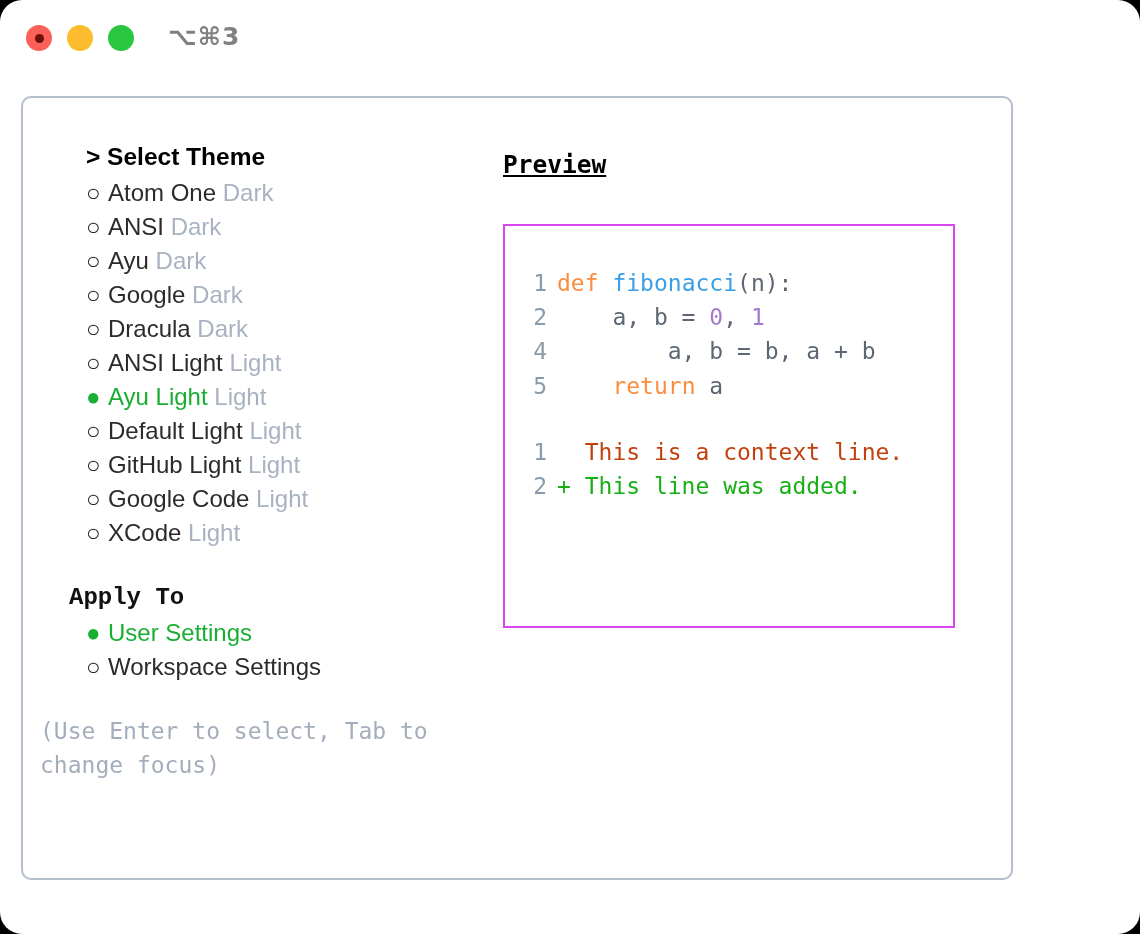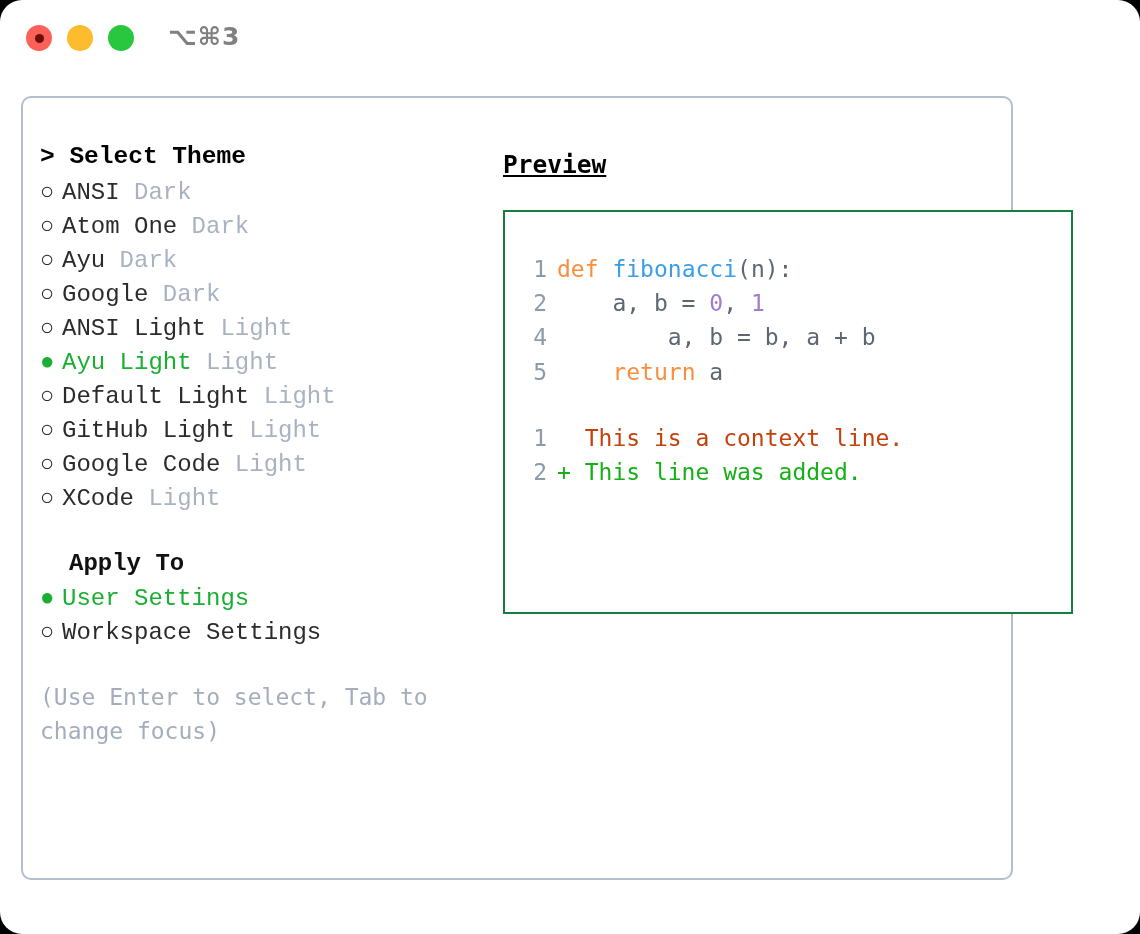"> Select Theme" .row { font-family: Liberation Mono, monospace -> Liberation Sans, sans-serif; margin-left: none -> 46px }
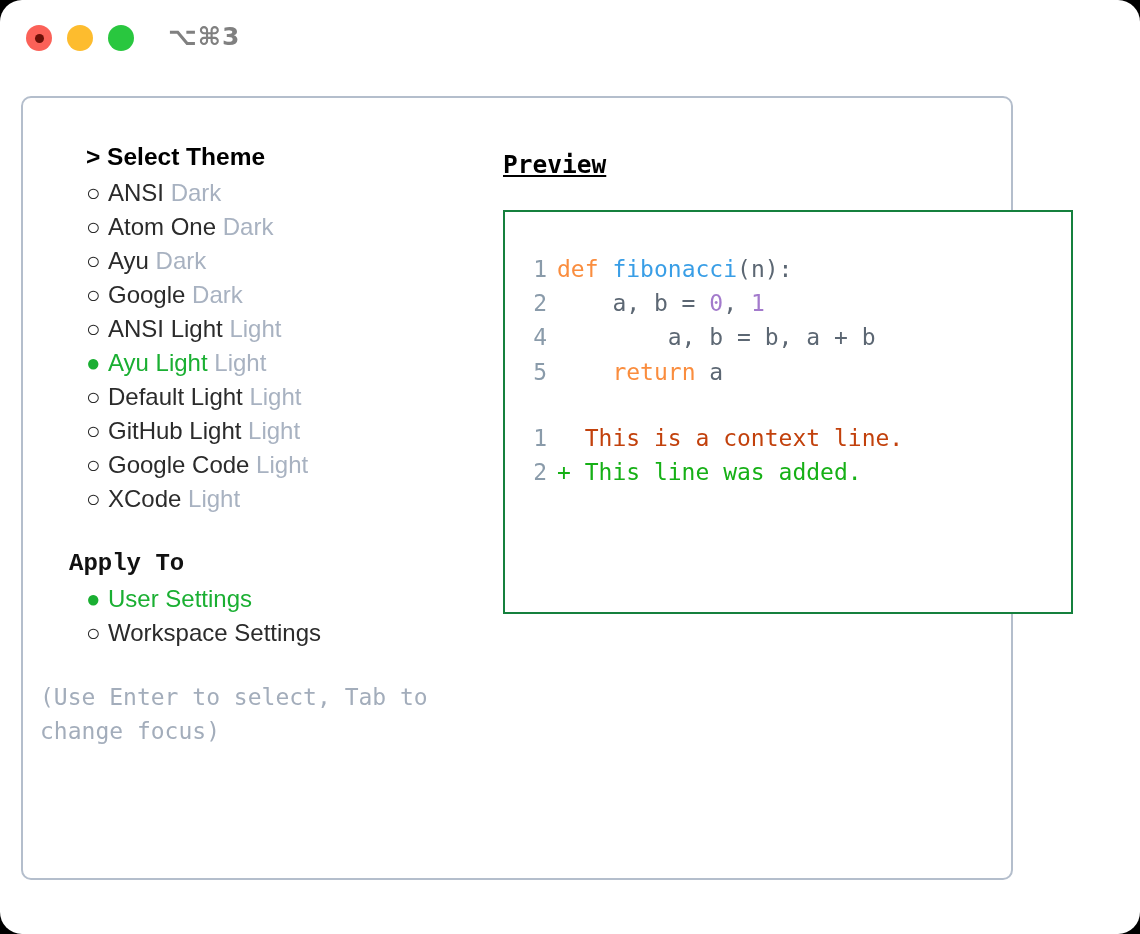"○ ANSI Dark" div.row { order: before "○ Atom One Dark" -> after "○ Atom One Dark" }
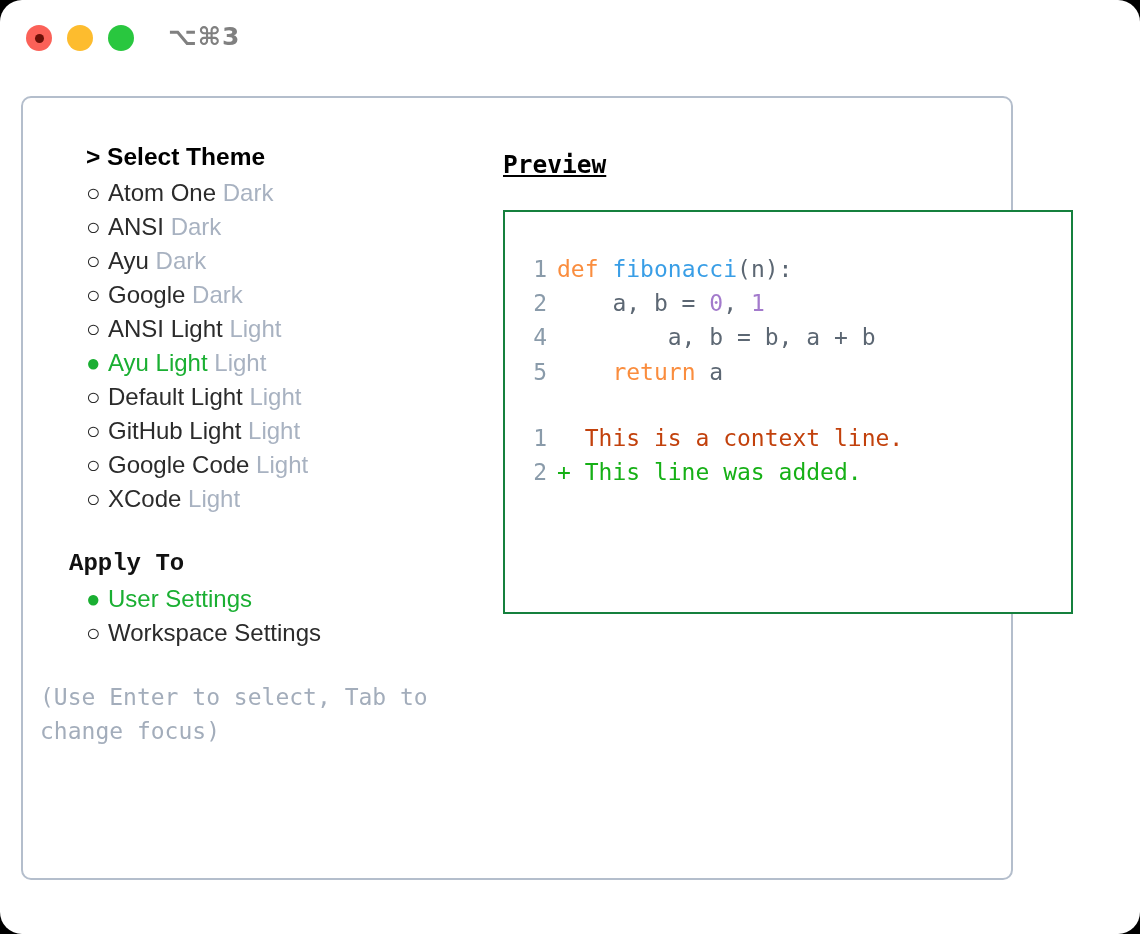"1 def fibonacci(n):" #preview-box { border: 2px solid #15803d -> 2px solid #d946ef; margin-top: 26px -> 40px; width: 570px -> 452px }
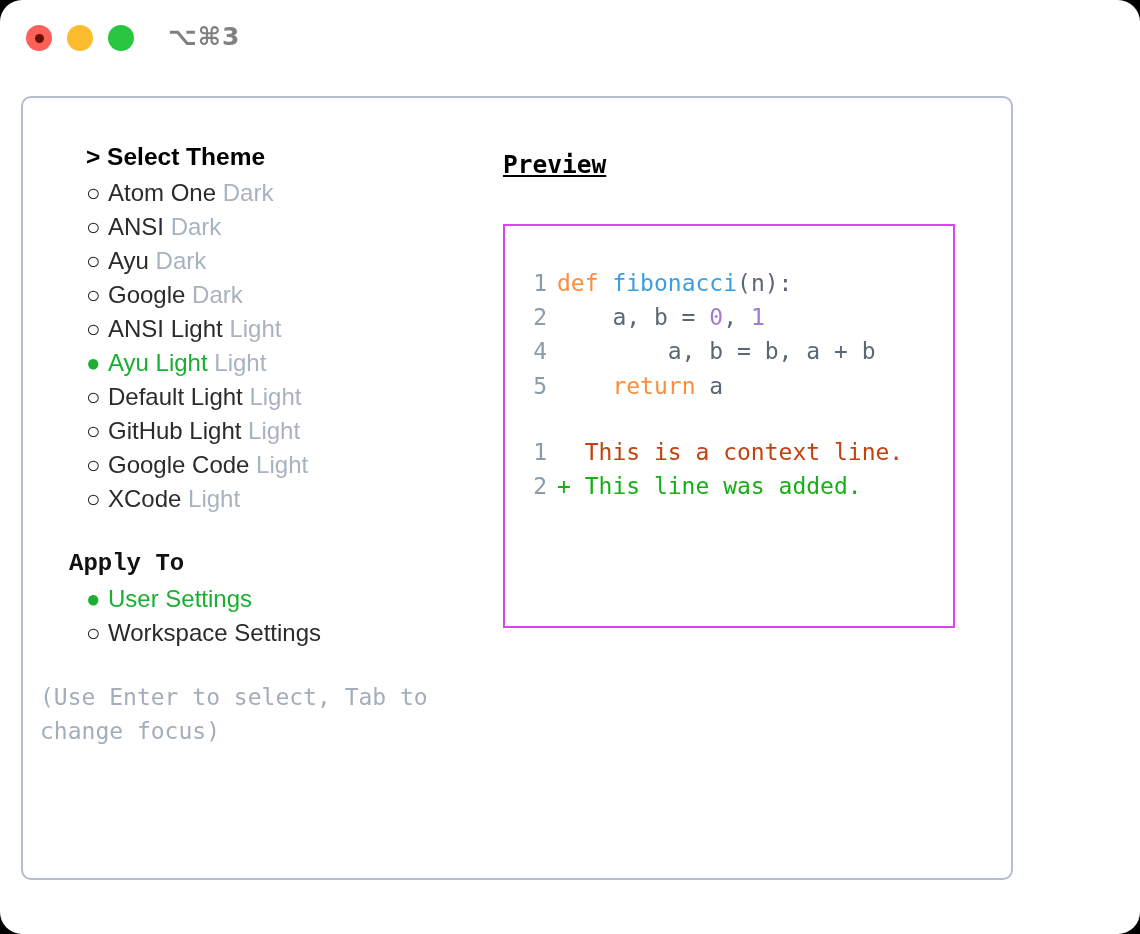"○ Dracula Dark" div.row { html: none -> <div><span>○</span><span>Dracula</span><span> Dark</span></div> }
